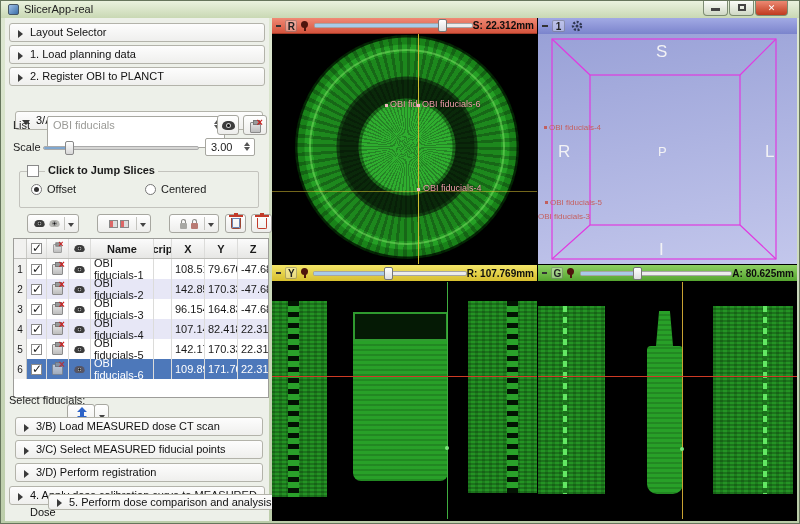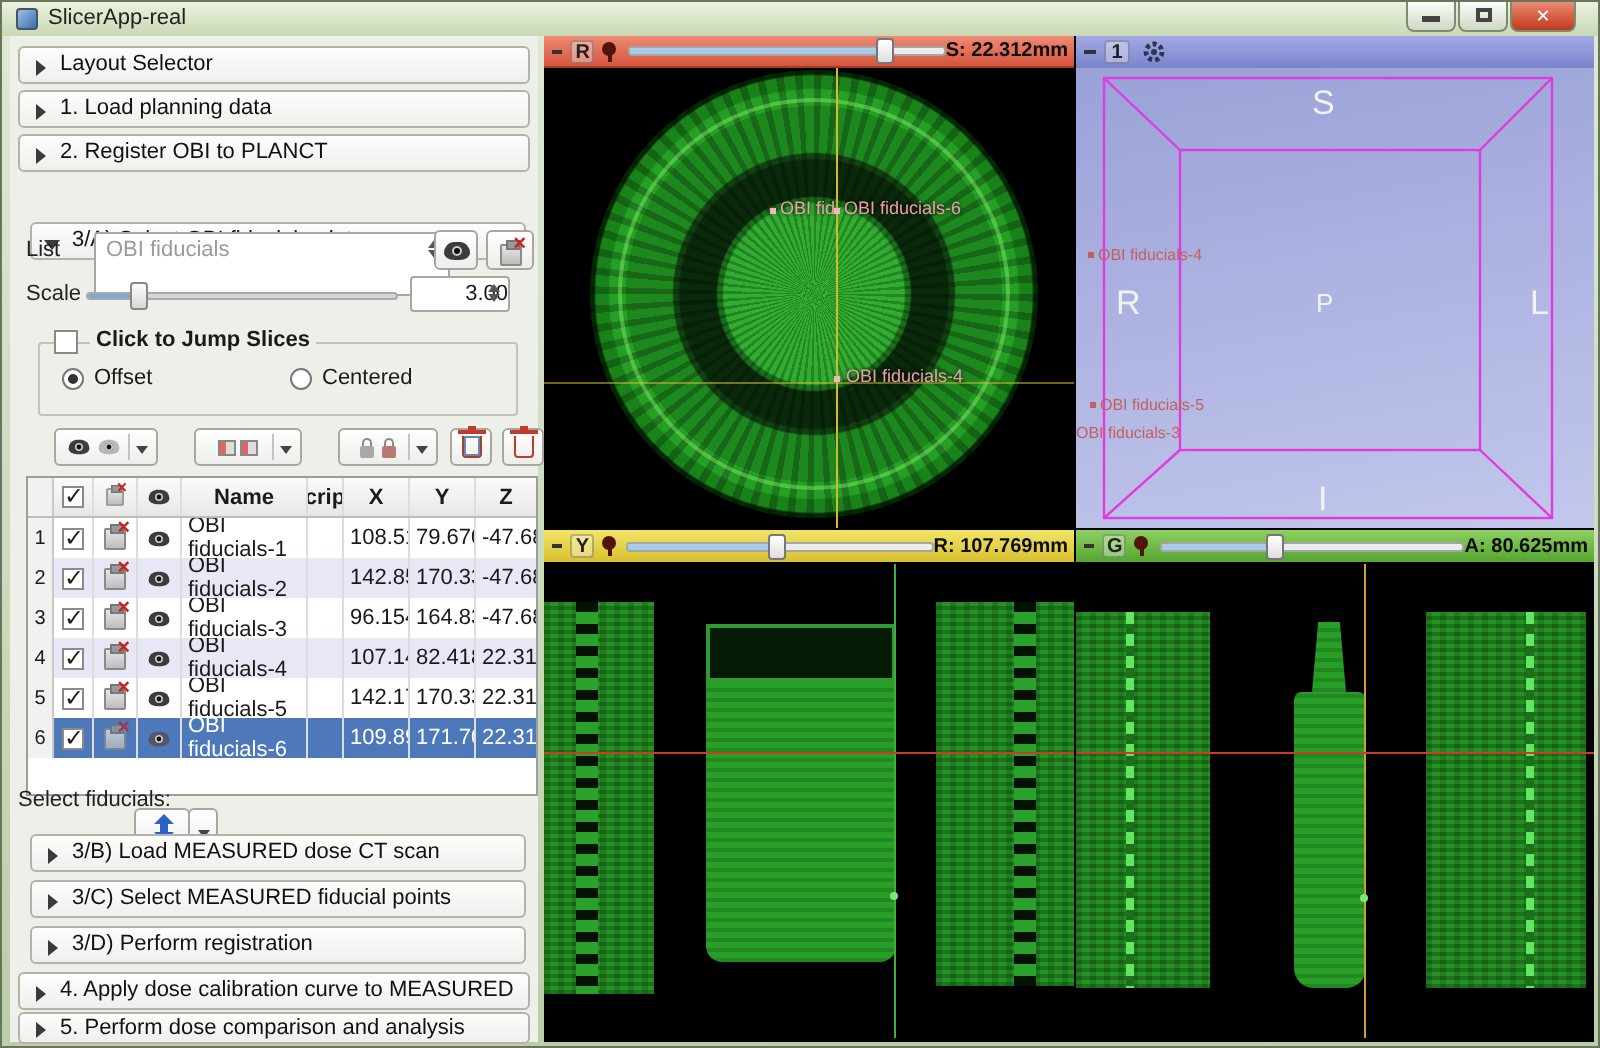"3.00" div.abs { text-align: right -> none }
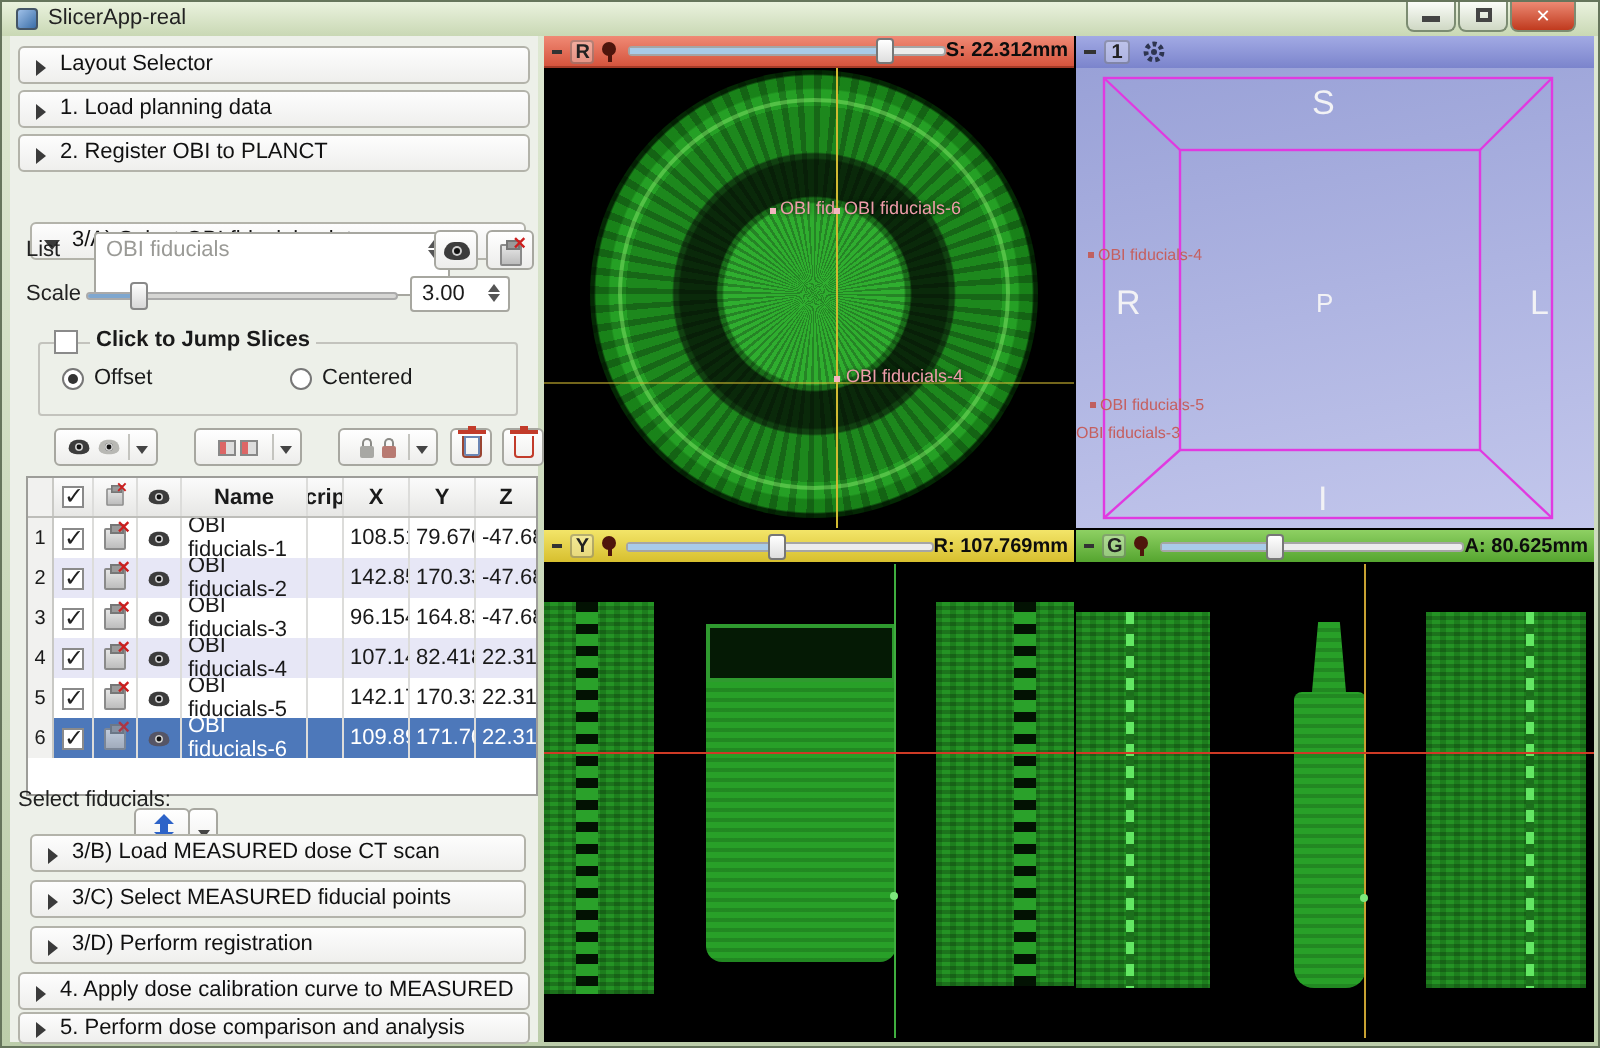"5. Perform dose comparison and" div.abs { margin-left: none -> 39px; top: 488px -> 476px }
